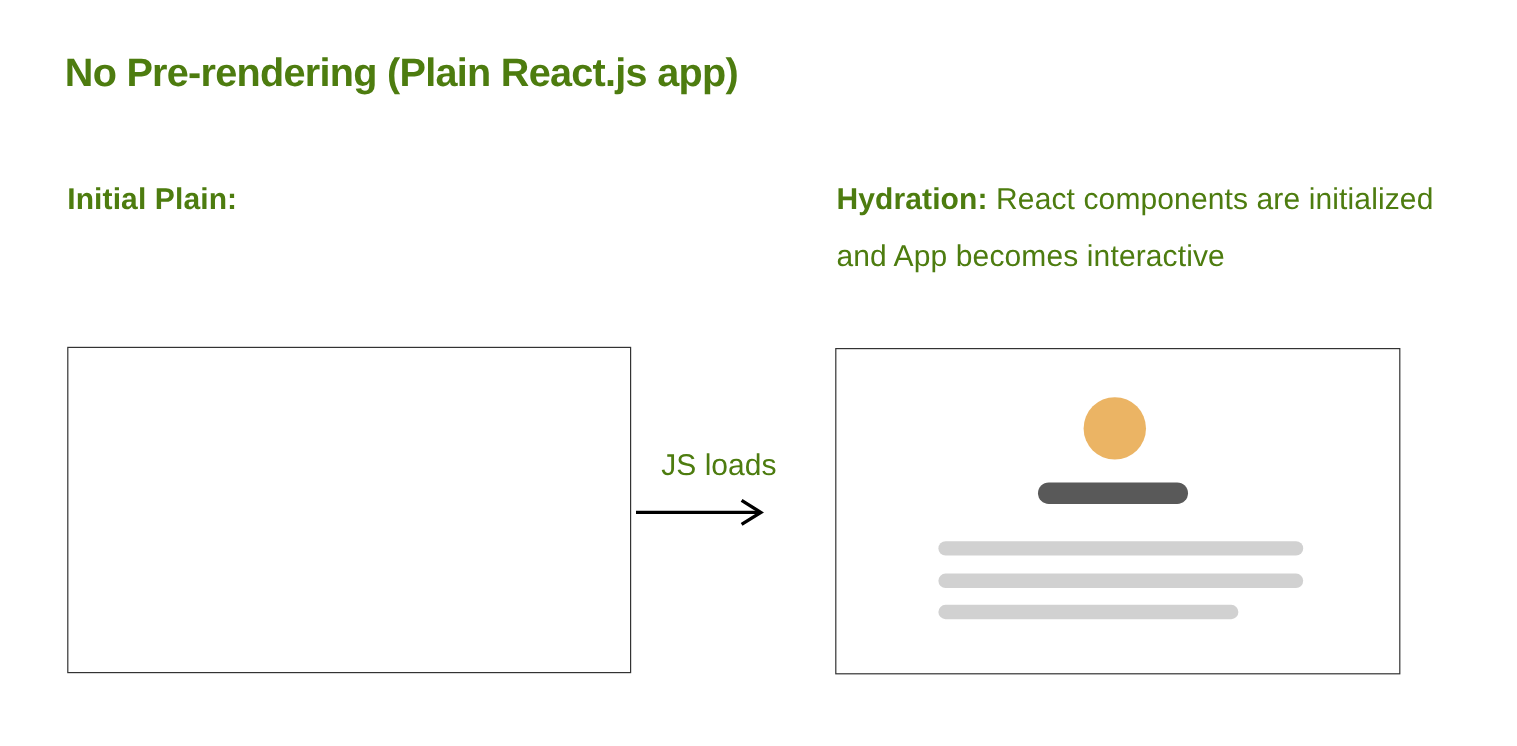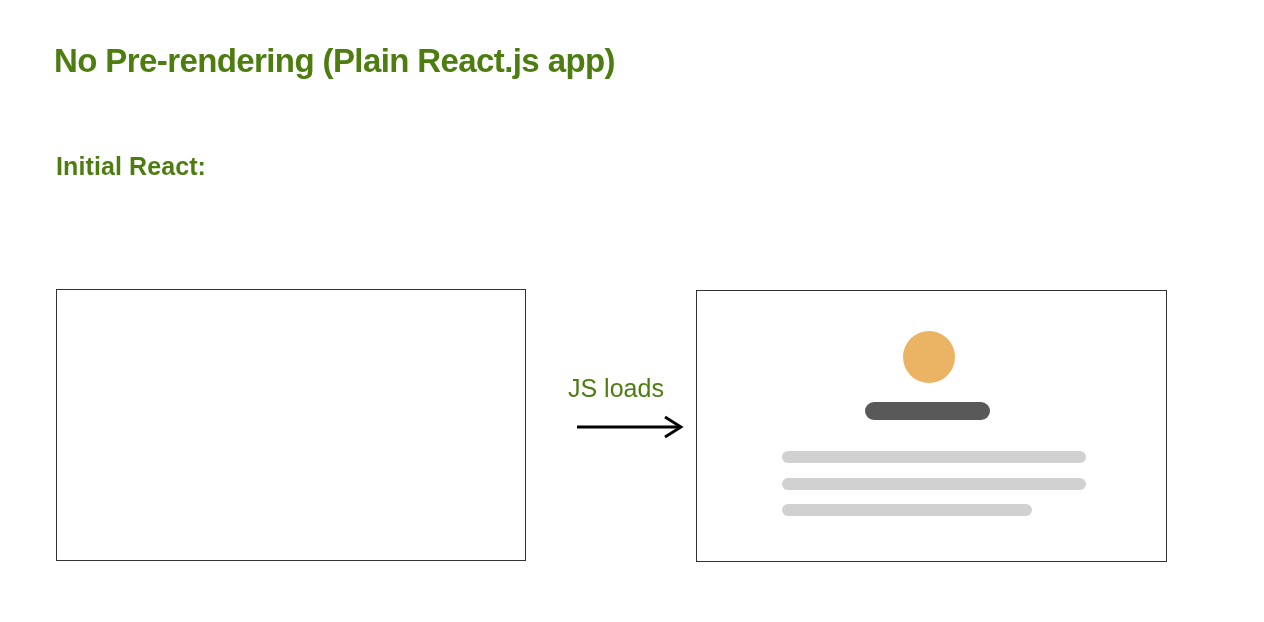"Initial React:" p.label-bold { text: React -> Plain }
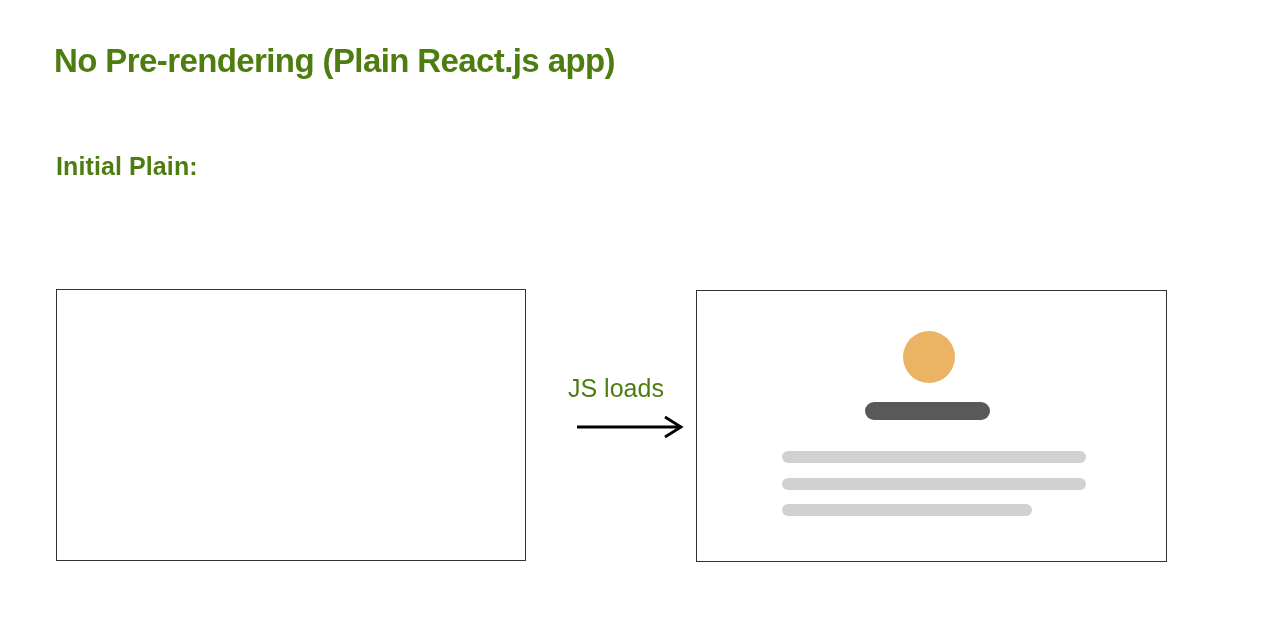"Hydration: React components are" div.label-block { html: none -> <div> <p><span>Hydration:</span><span> React components are initialized and App becomes interactive</span></p> </div> }
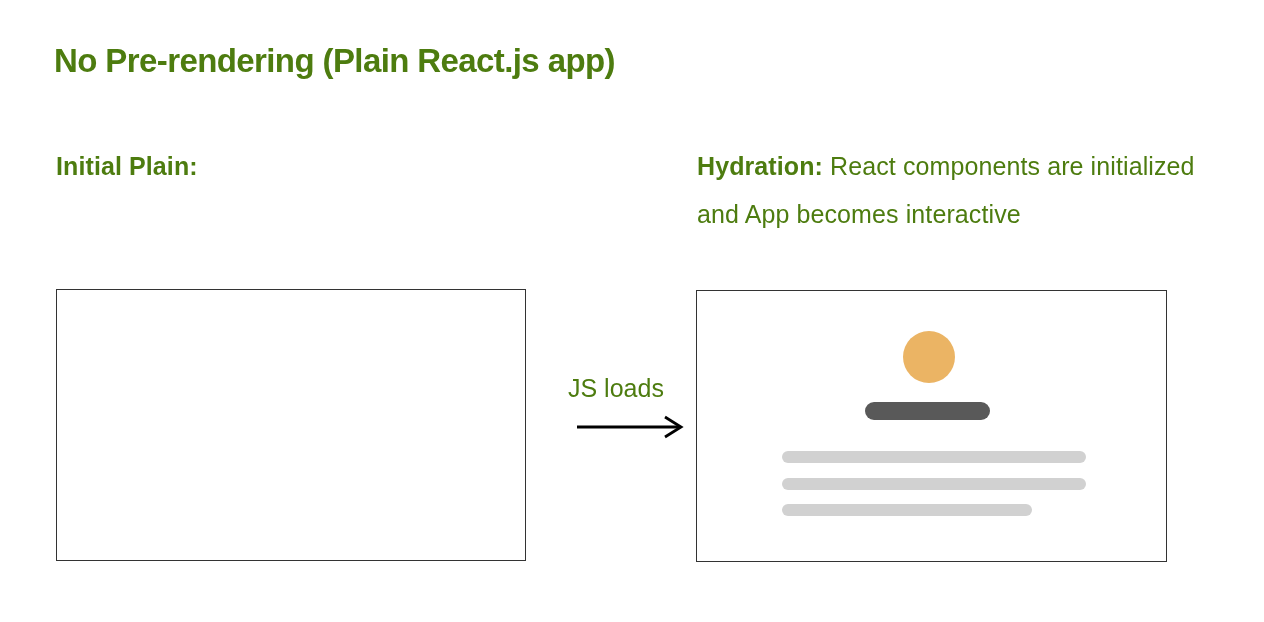"JS loads" .transition { left: 568px -> 521px; text-align: left -> right }
